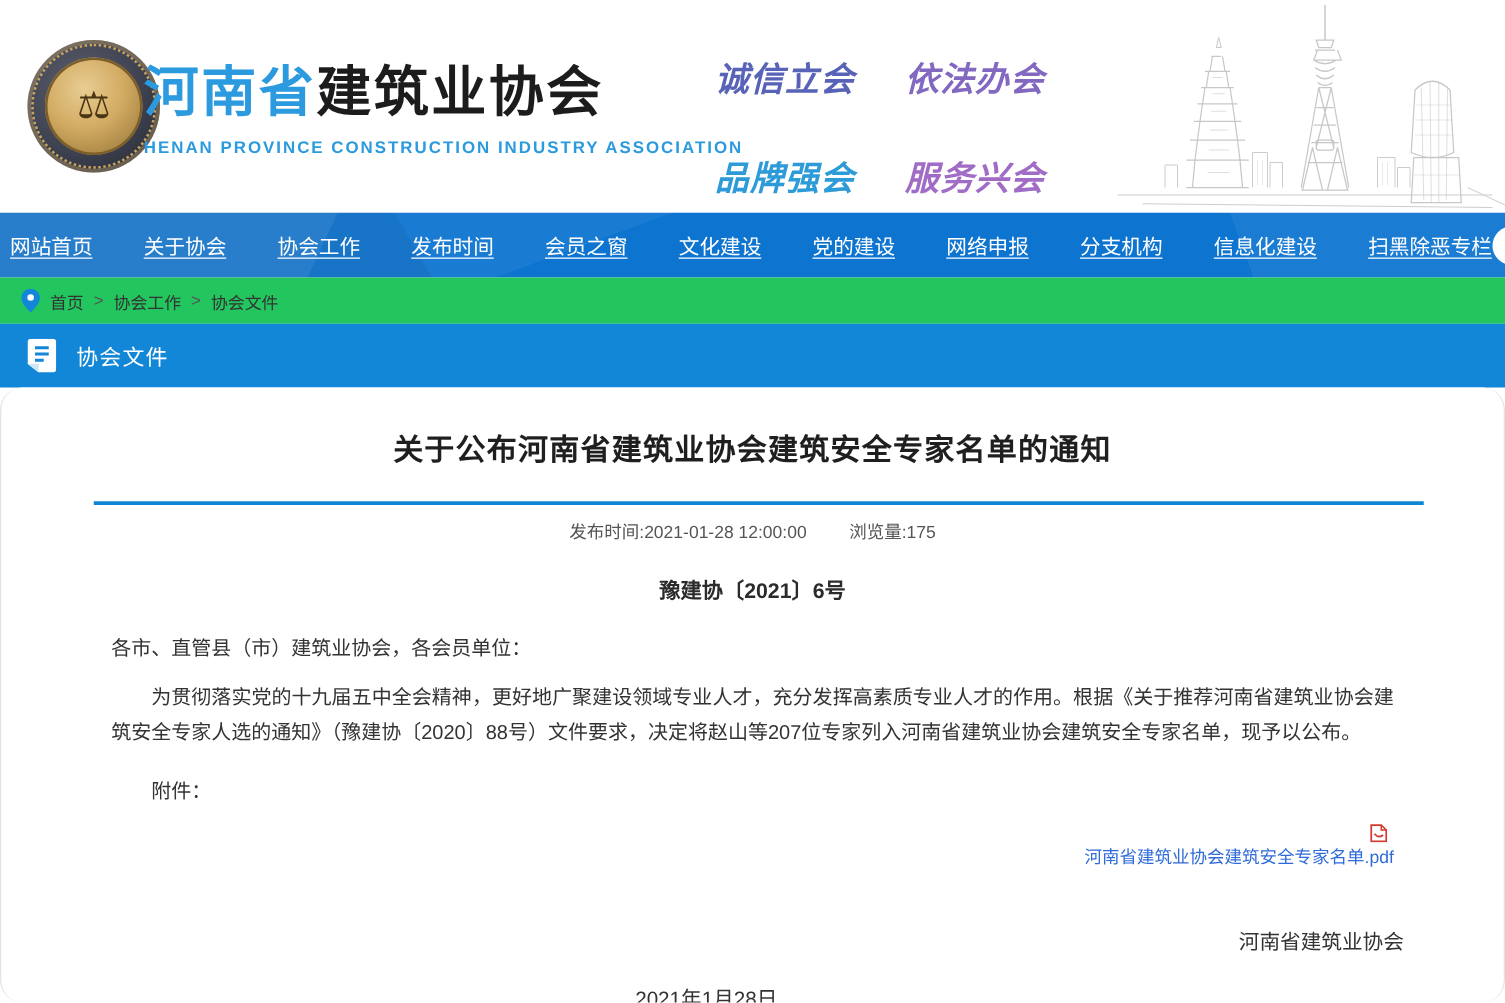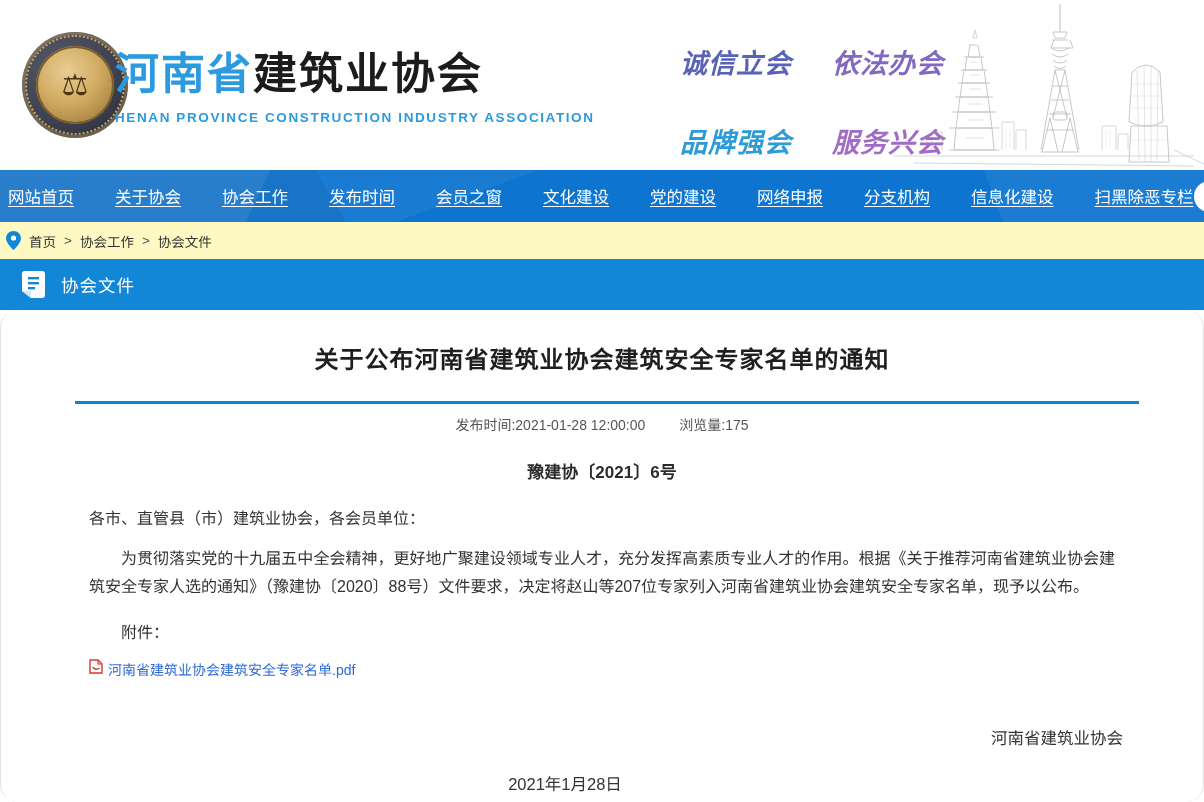"诚信立会" .slogans { justify-content: flex-end -> flex-start }
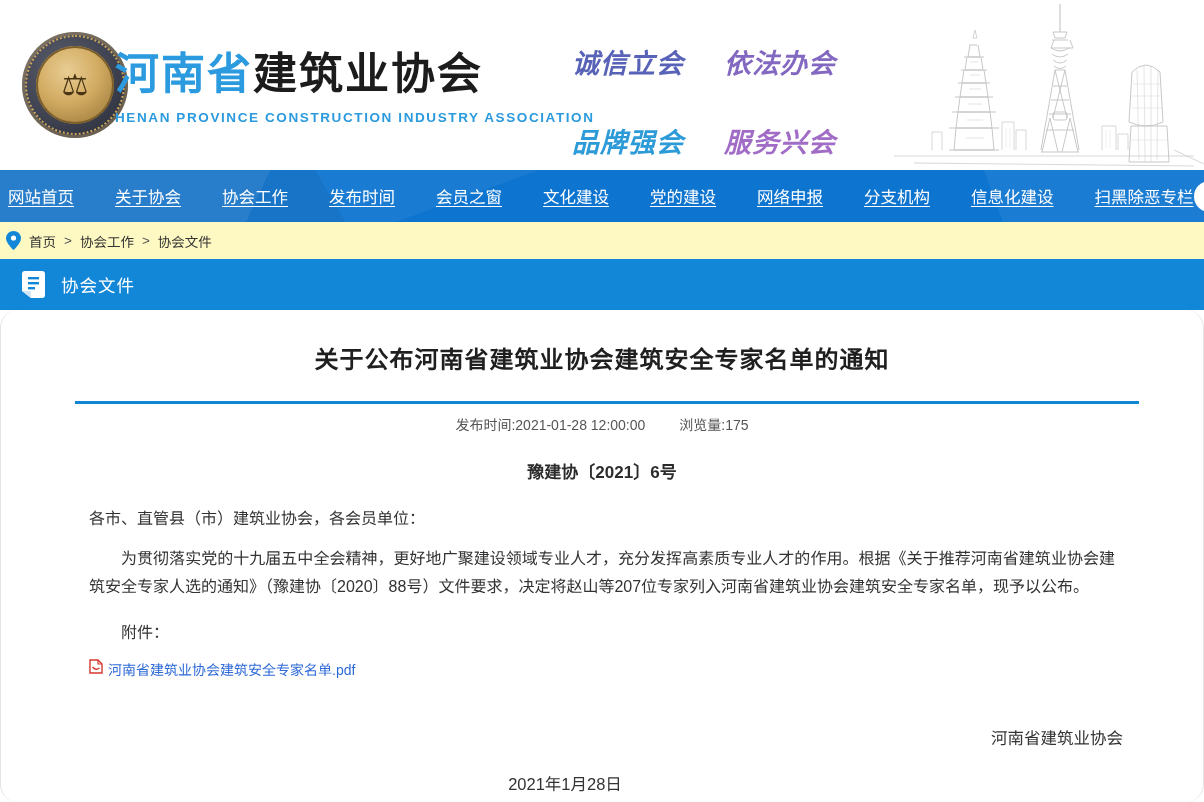"首页" .breadcrumb { background: #fef9c3 -> #22c55e; padding-left: 6px -> 17px }
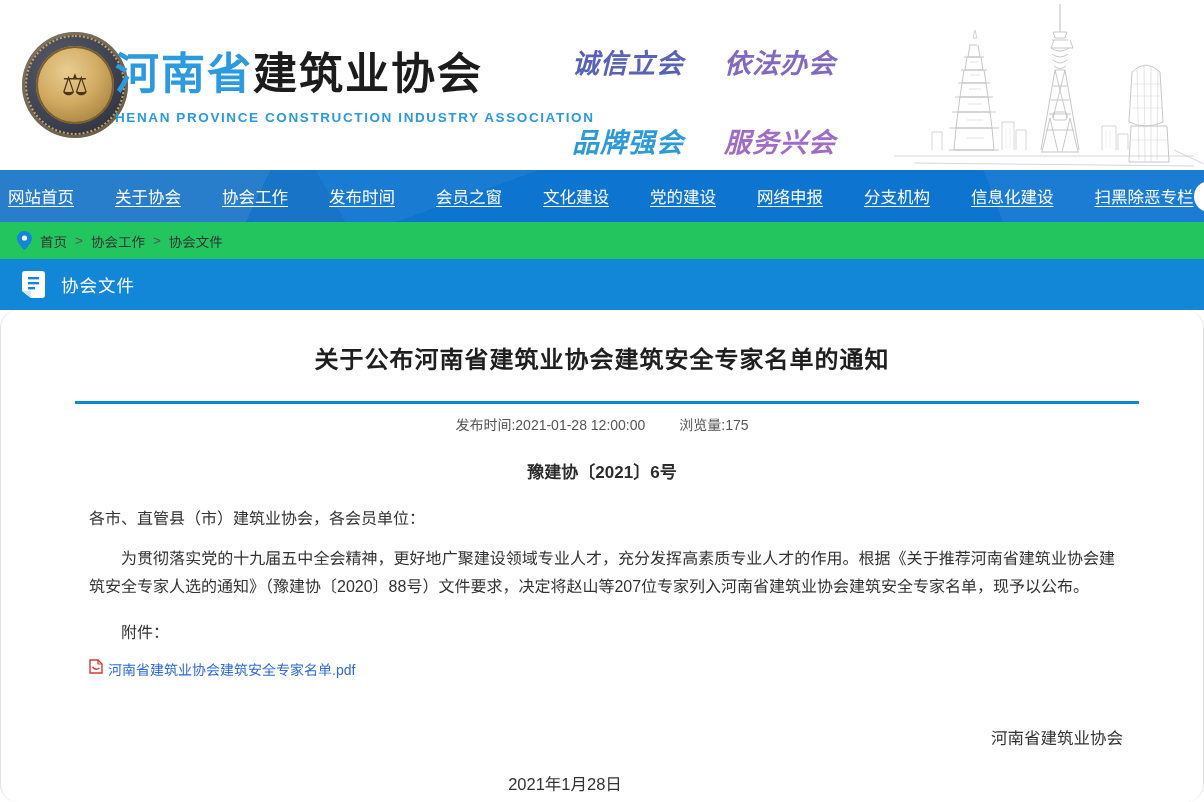"河南省建筑业协会建筑安全专家名单.pdf" .a-attach { align-items: flex-start -> flex-end; flex-direction: none -> column }
